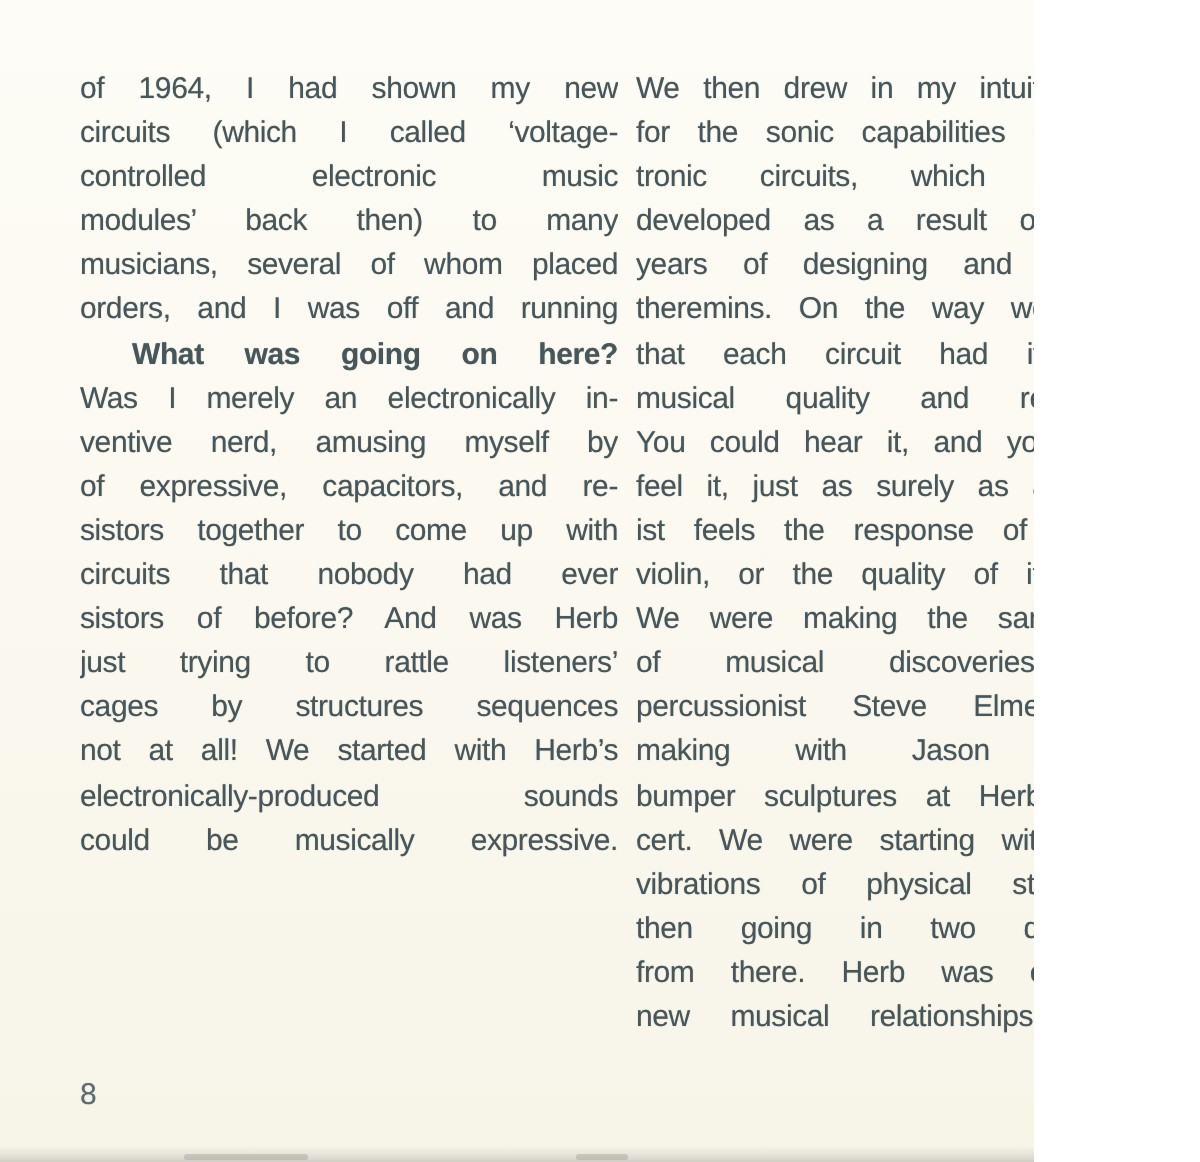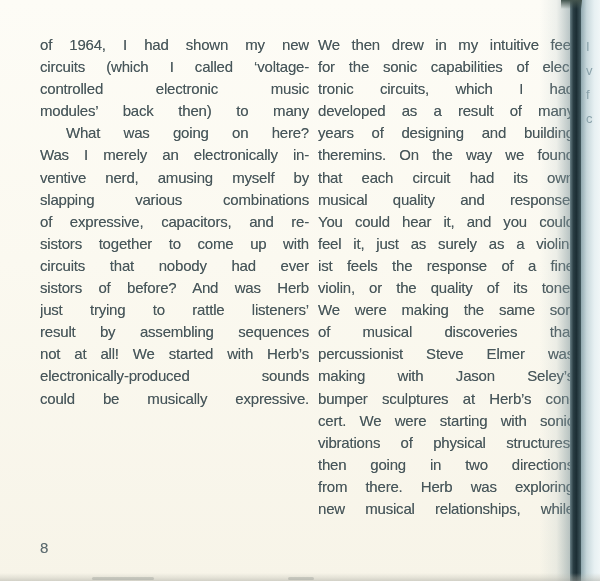"of 1964, I had shown" .scan { width: 600px -> 517px }
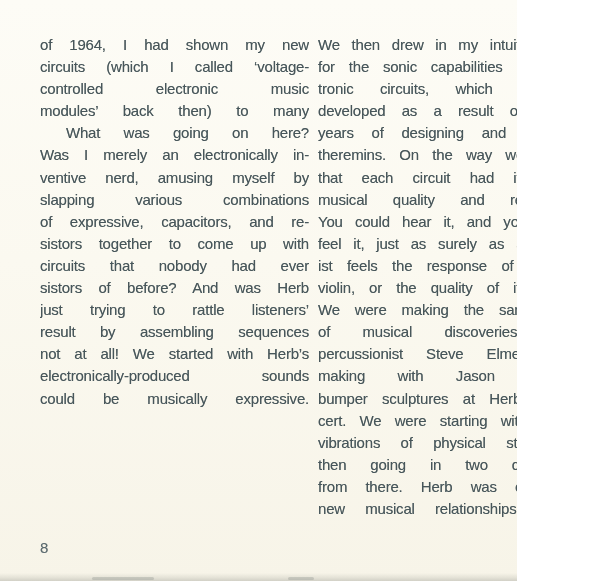"musicians, several of whom placed" div.line { html: none -> <div>musicians, several of whom placed</div> }
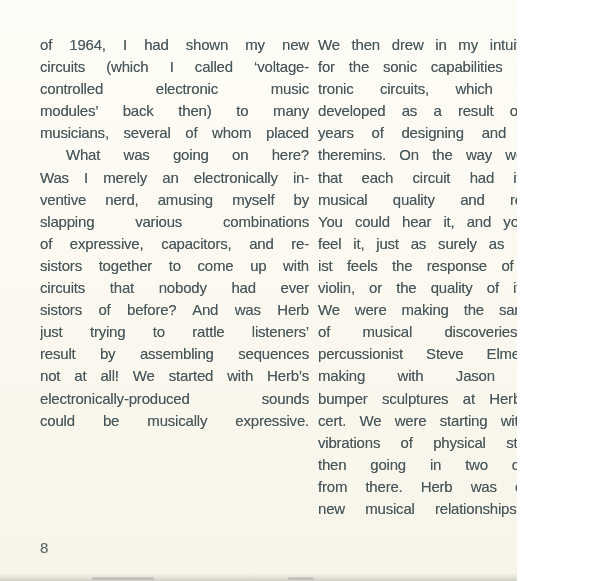"orders, and I was off" div.line { html: none -> <div>orders, and I was off and running</div> }
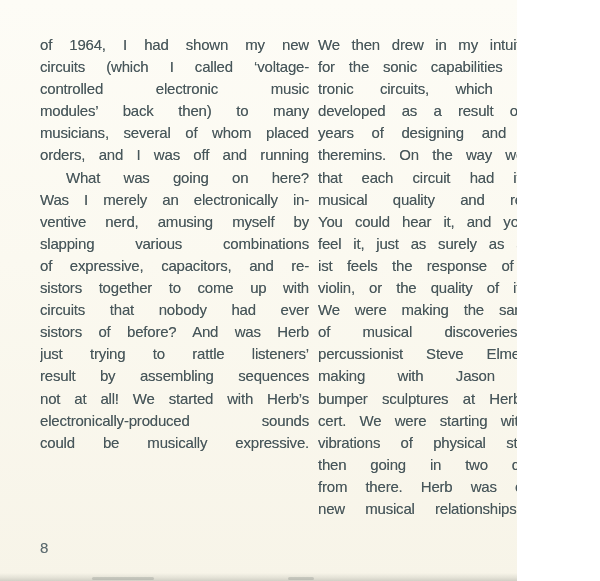"What was going on here?" .line.indent { font-weight: none -> bold }
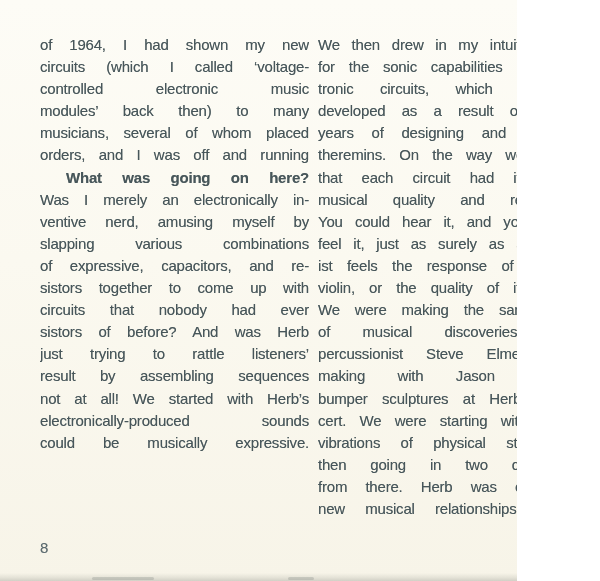"slapping various combinations" div.line { html: <div>slapping various combinations</div> -> none }
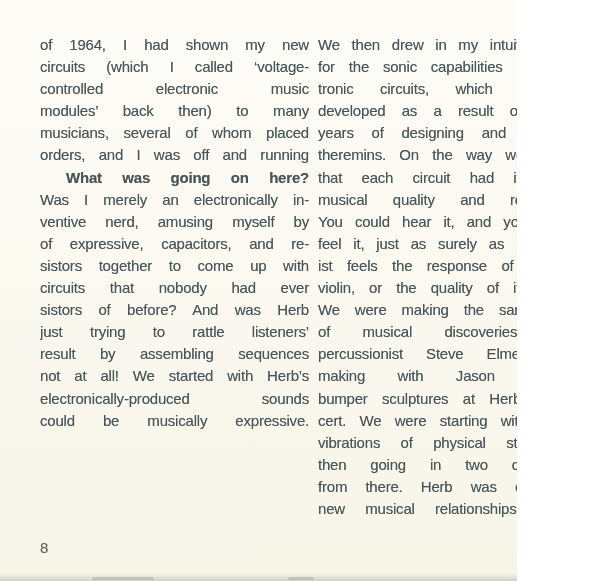"result by assembling sequences" div.line { text: result by assembling -> cages by structures }
